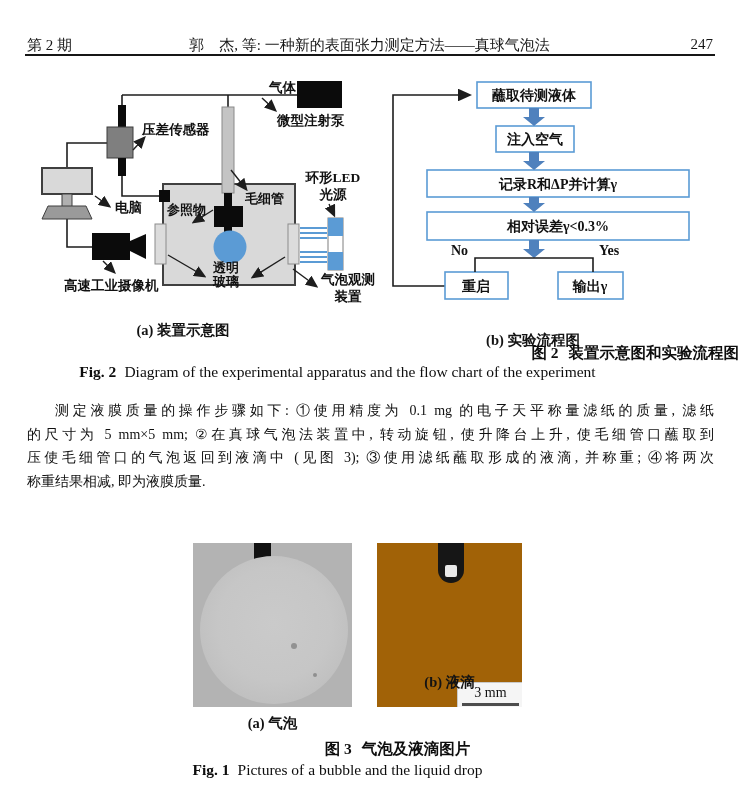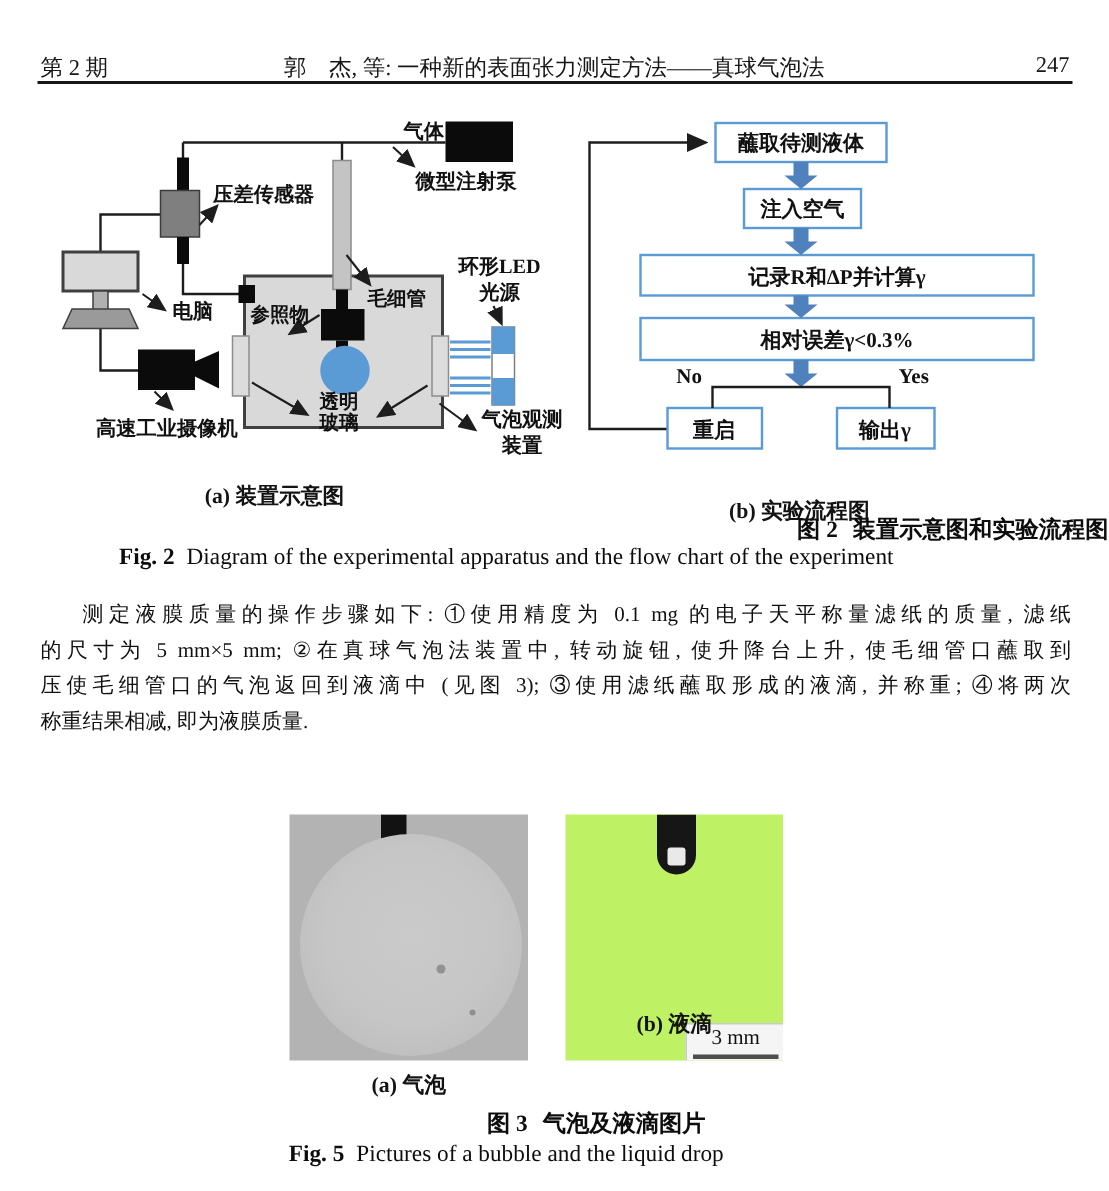"3 mm" .photo-drop { background: #bef264 -> #a16207 }
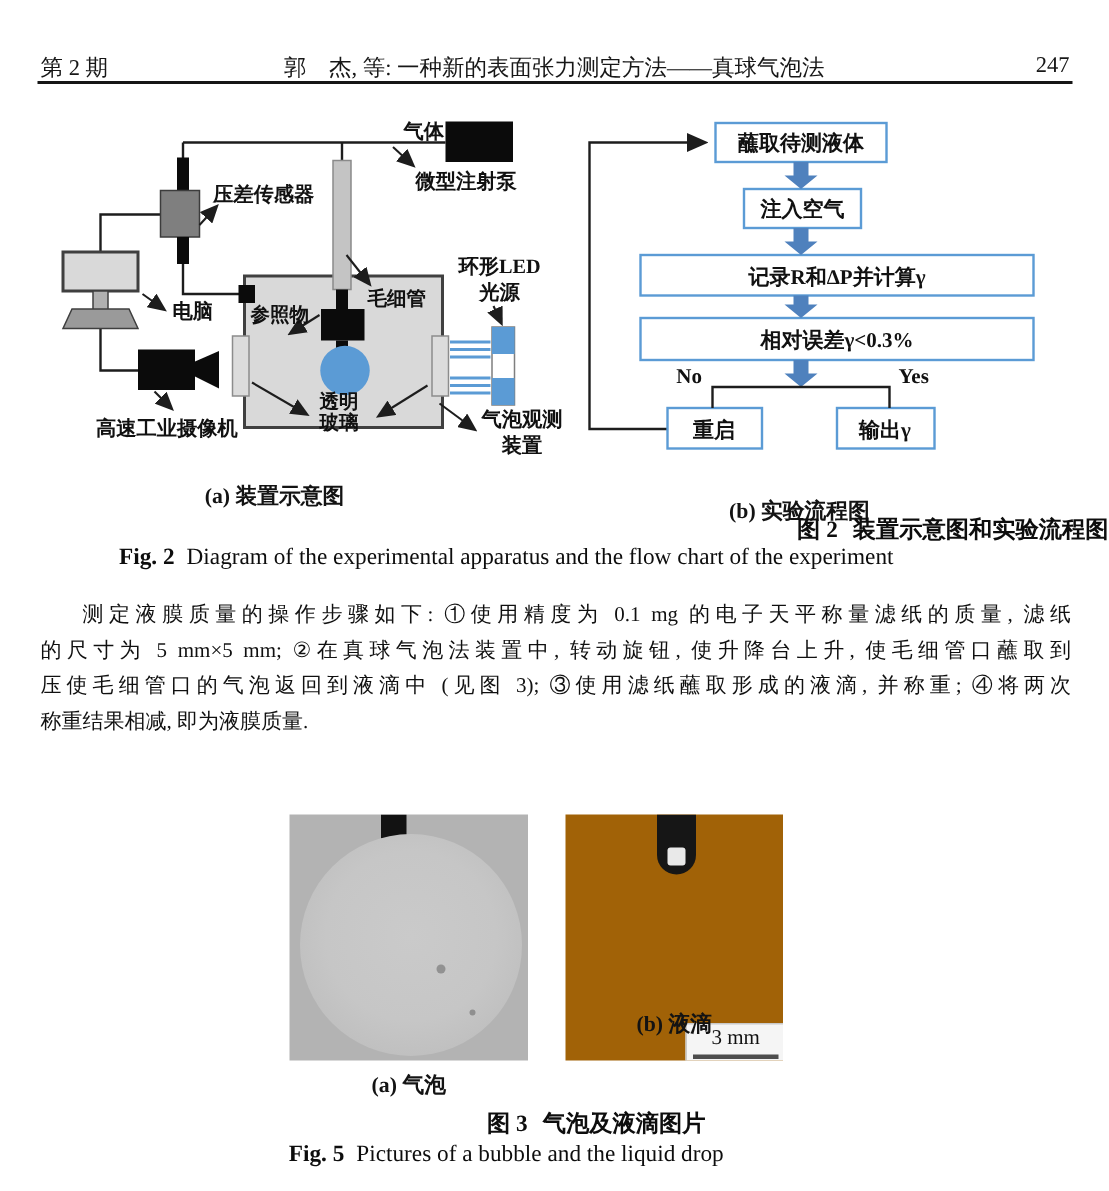"Fig. 5" b { text: 5 -> 1 }
